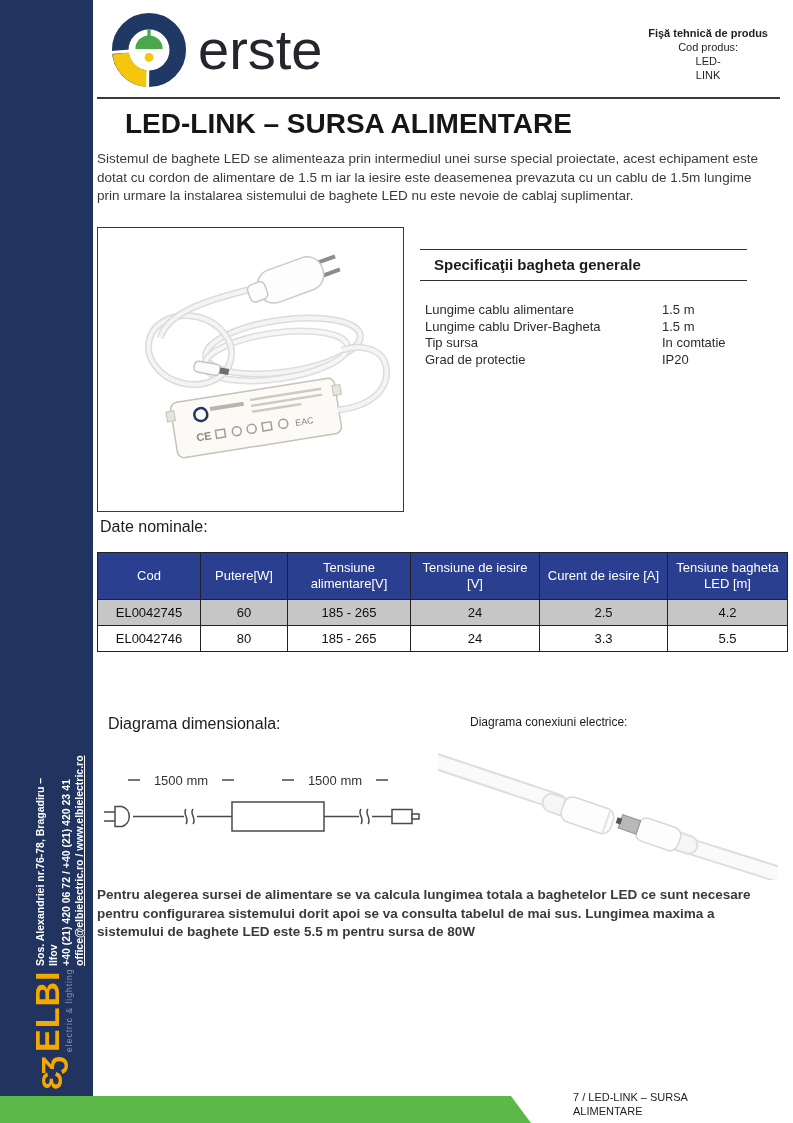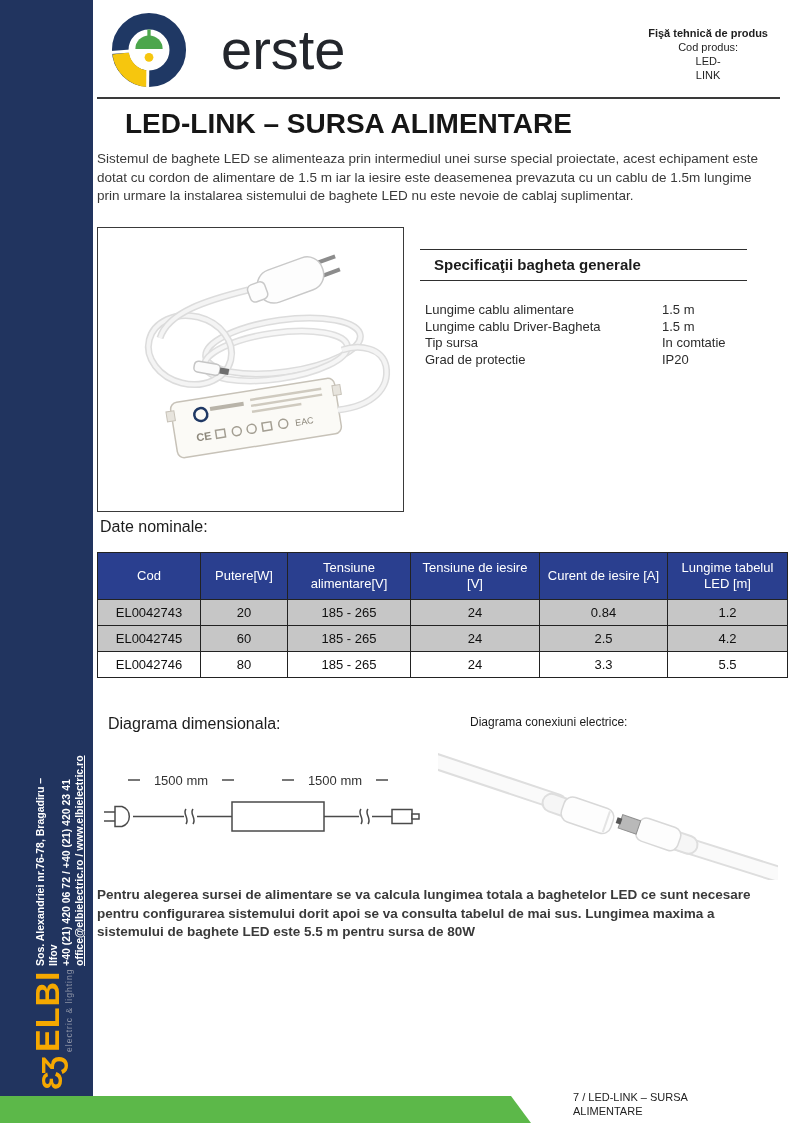"erste" .logo-group { gap: 23px -> none }
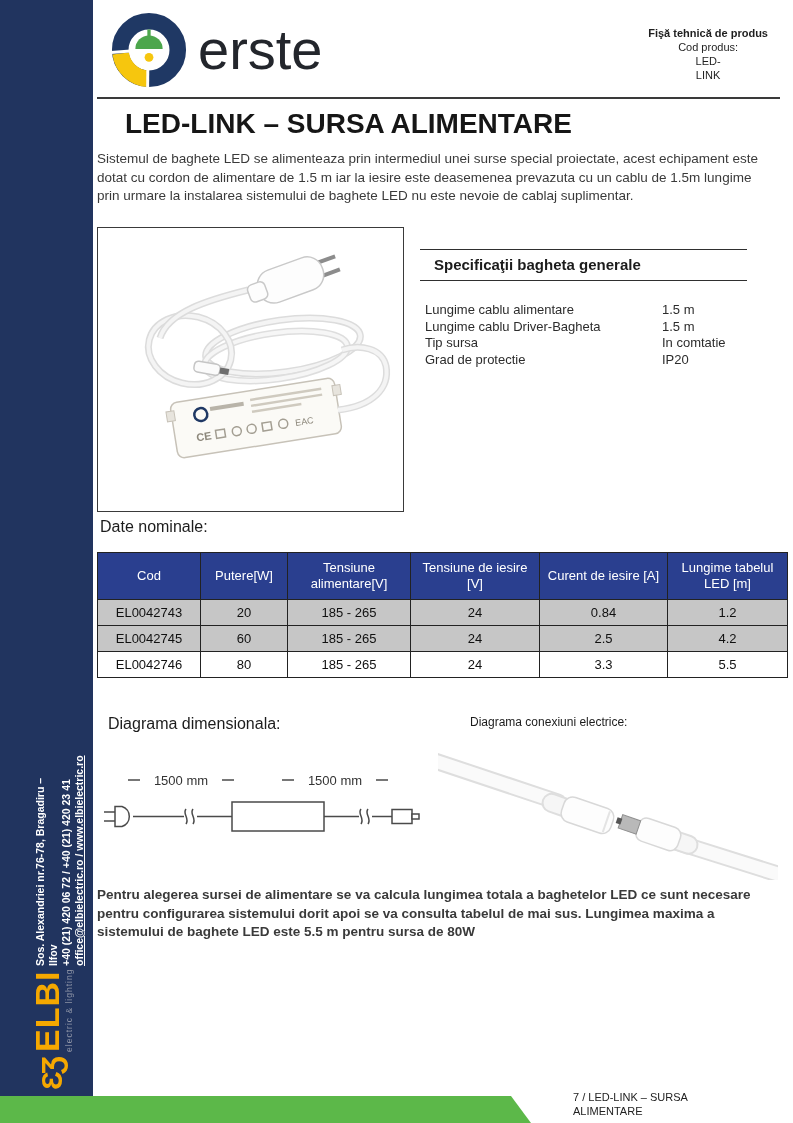"Lungime tabelul LED [m]" th { text: Lungime tabelul -> Tensiune bagheta }
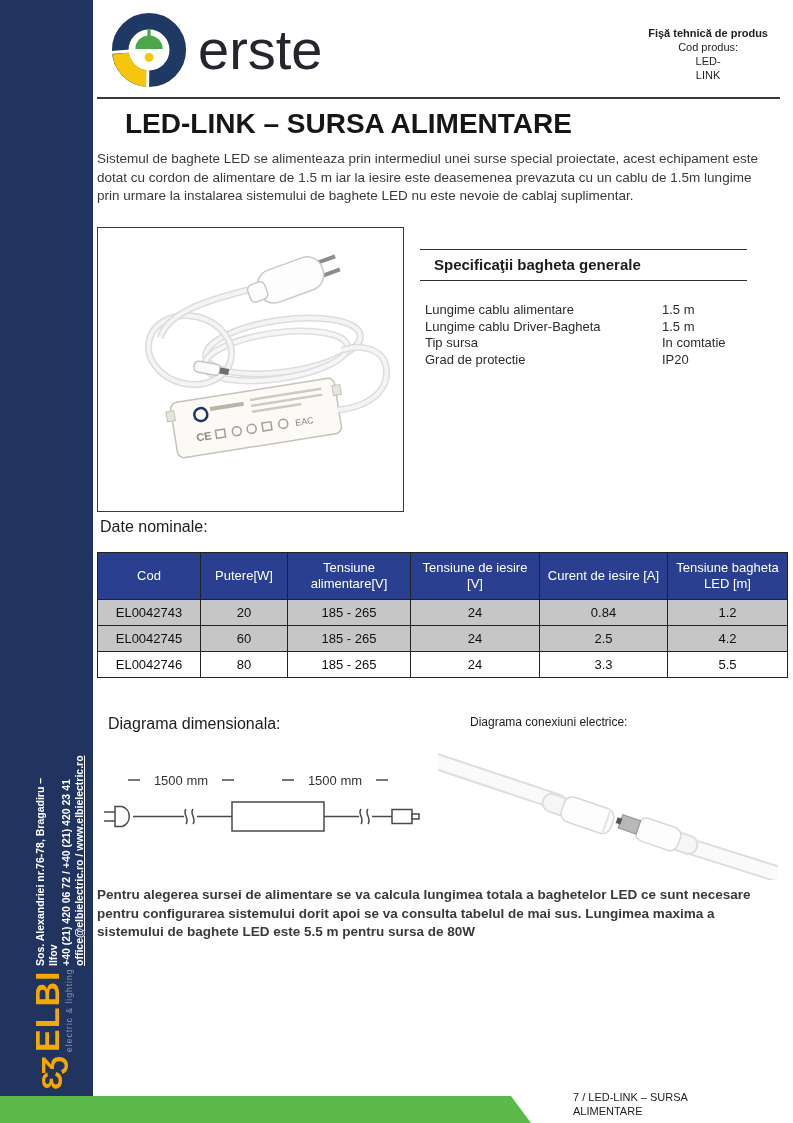"EL0042743" tr.gray { html: <tr> <td>EL0042743</td> <td>20</td> <td>185 - 265</td> <td>24</td> <td>0.84</td> <td>1.2</td> </tr> -> none }
